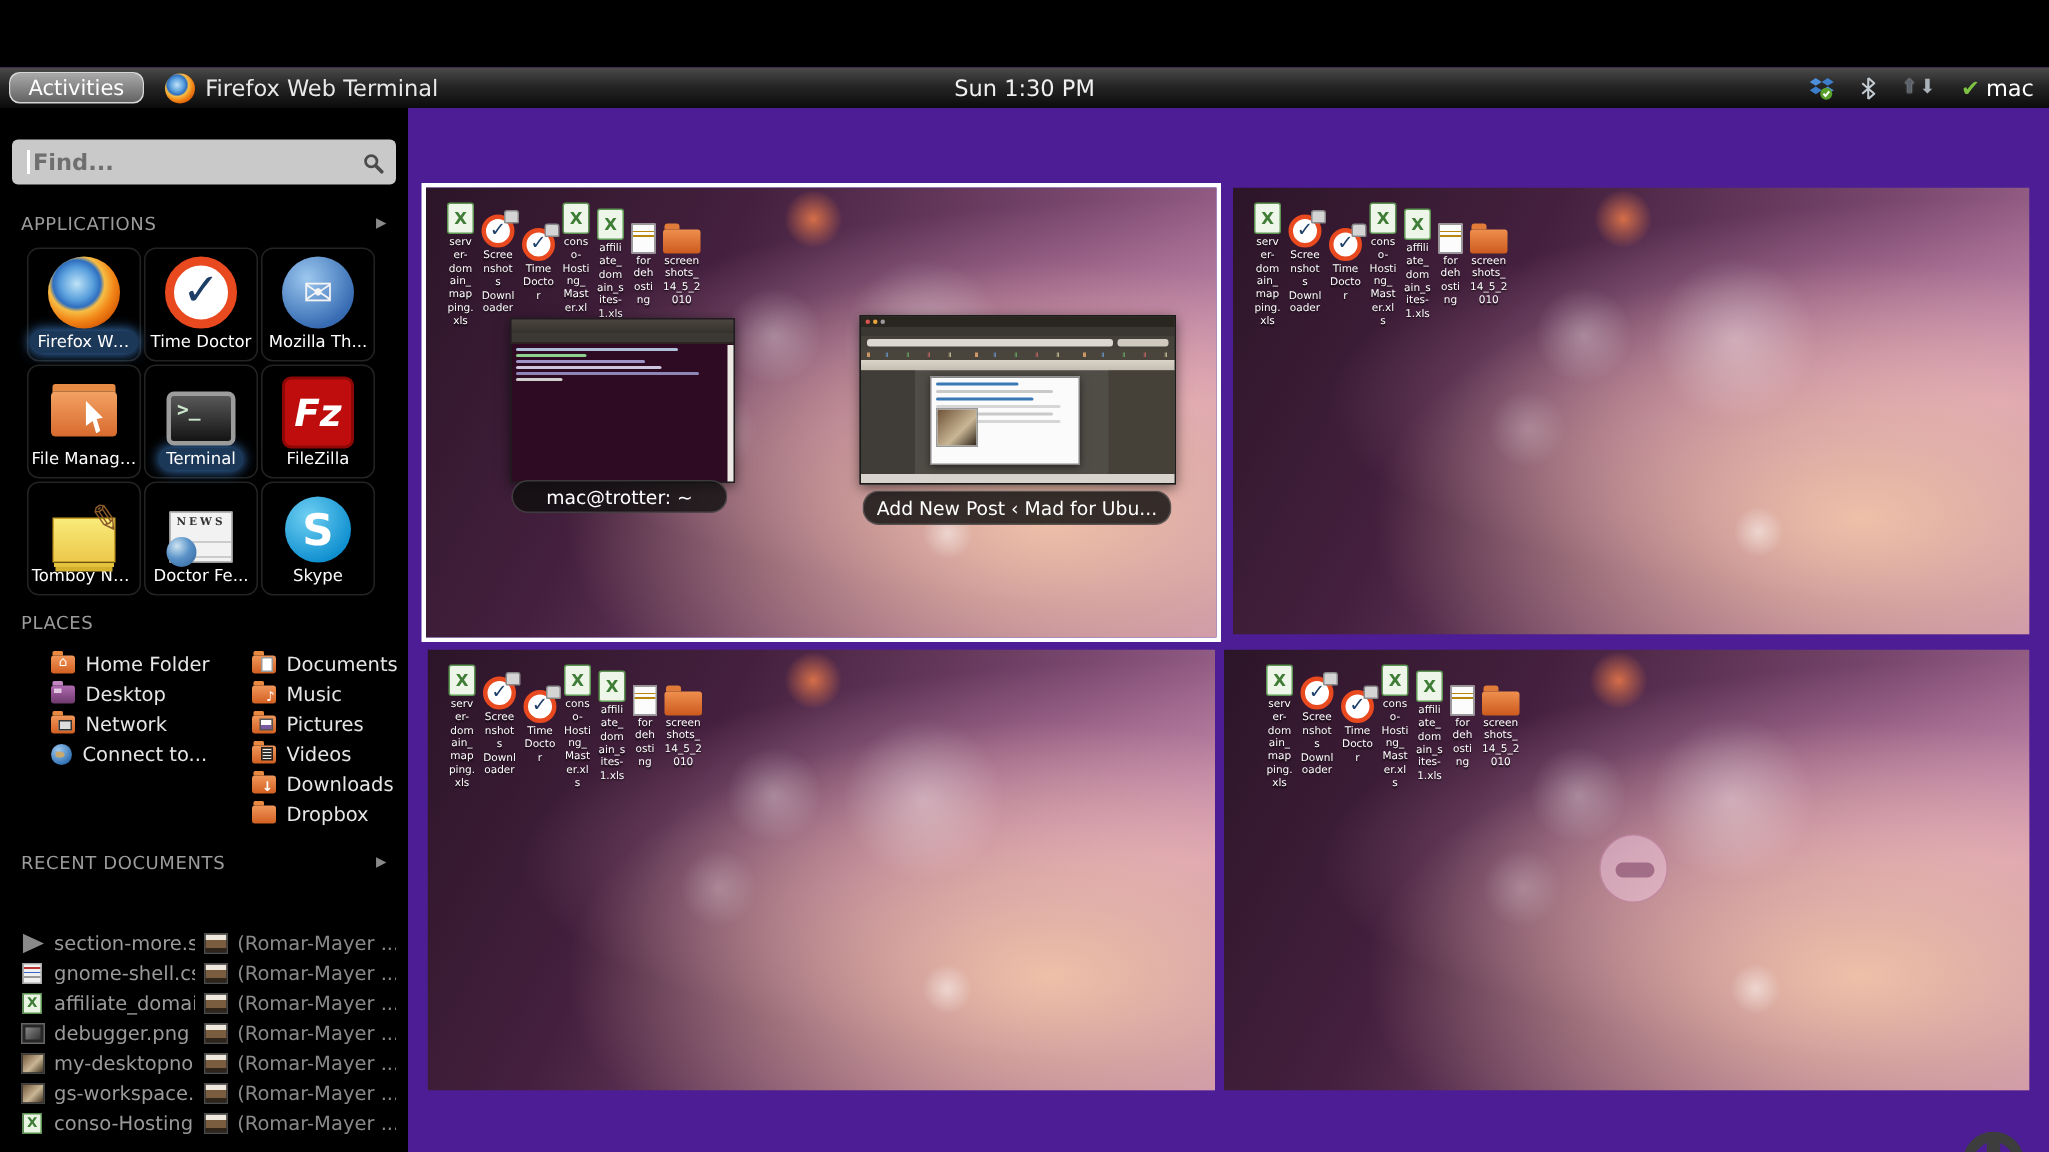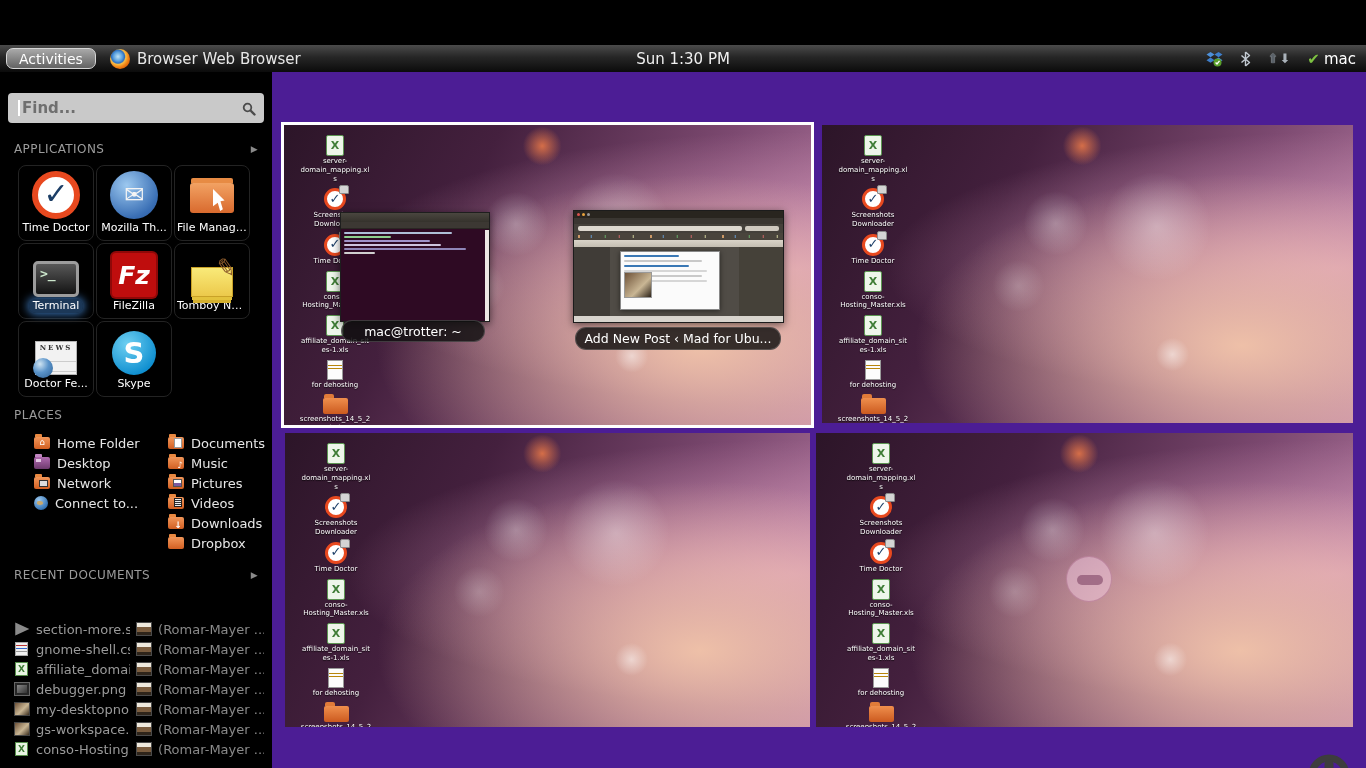"Browser Web Browser" span { text: Browser Web Browser -> Firefox Web Terminal }
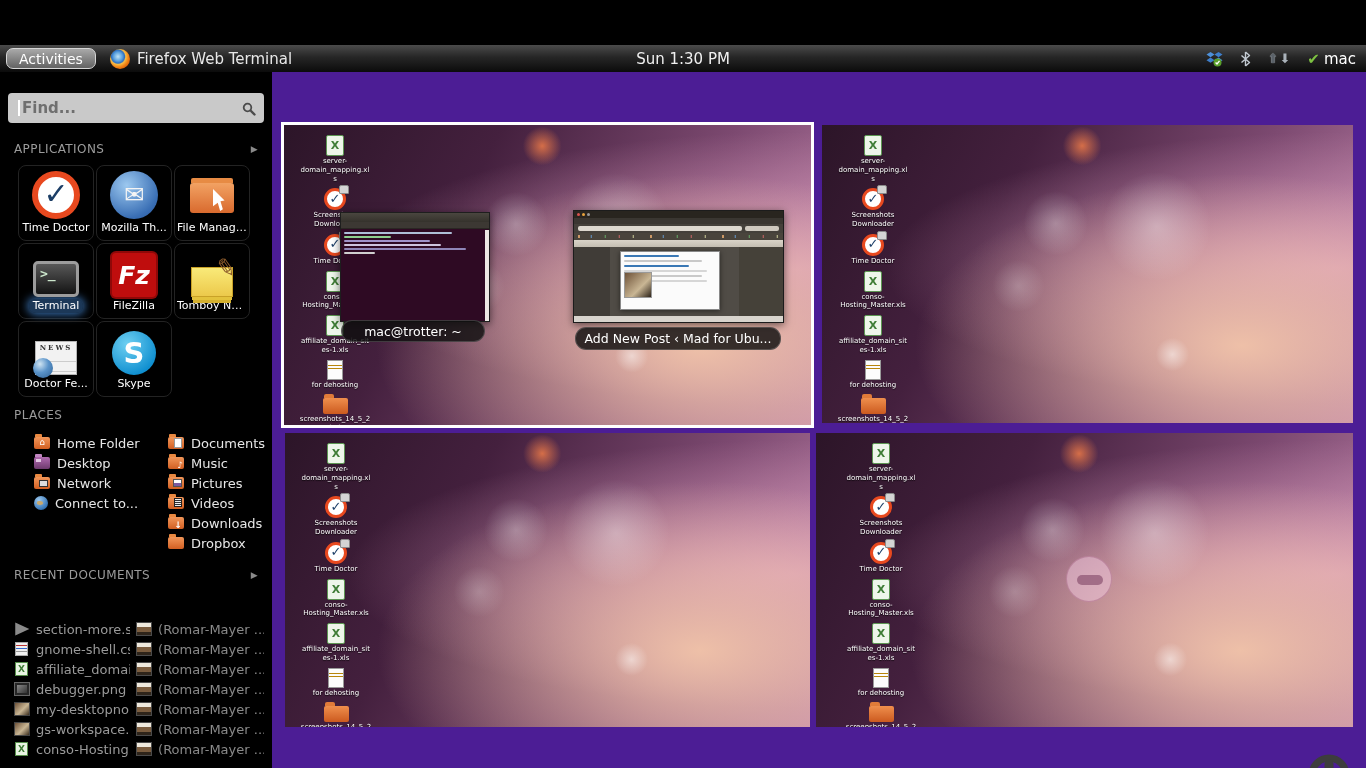"server-domain_mapping.xls" .dcol { flex-direction: column -> row }
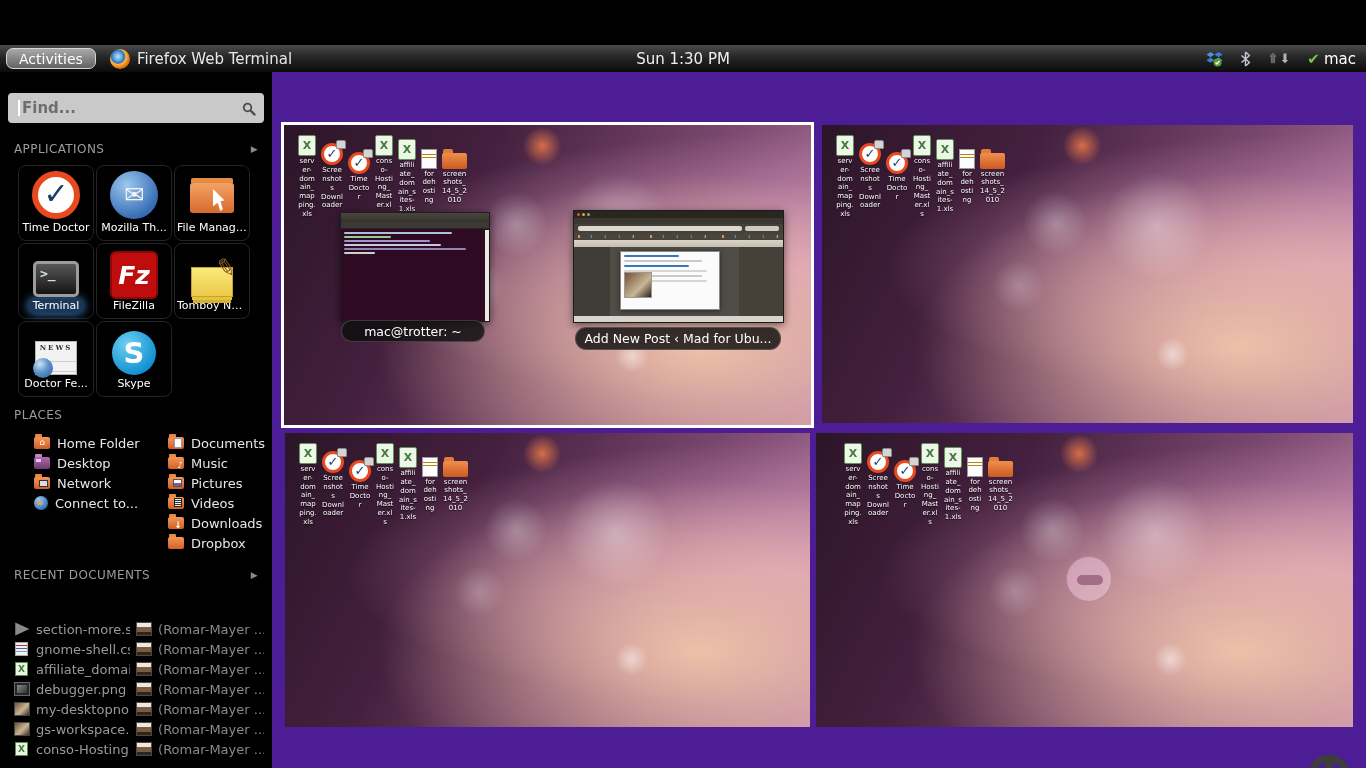"Firefox We..." div.app-cell { html: none -> <div> <span></span> <span>Firefox We...</span> </div> }
